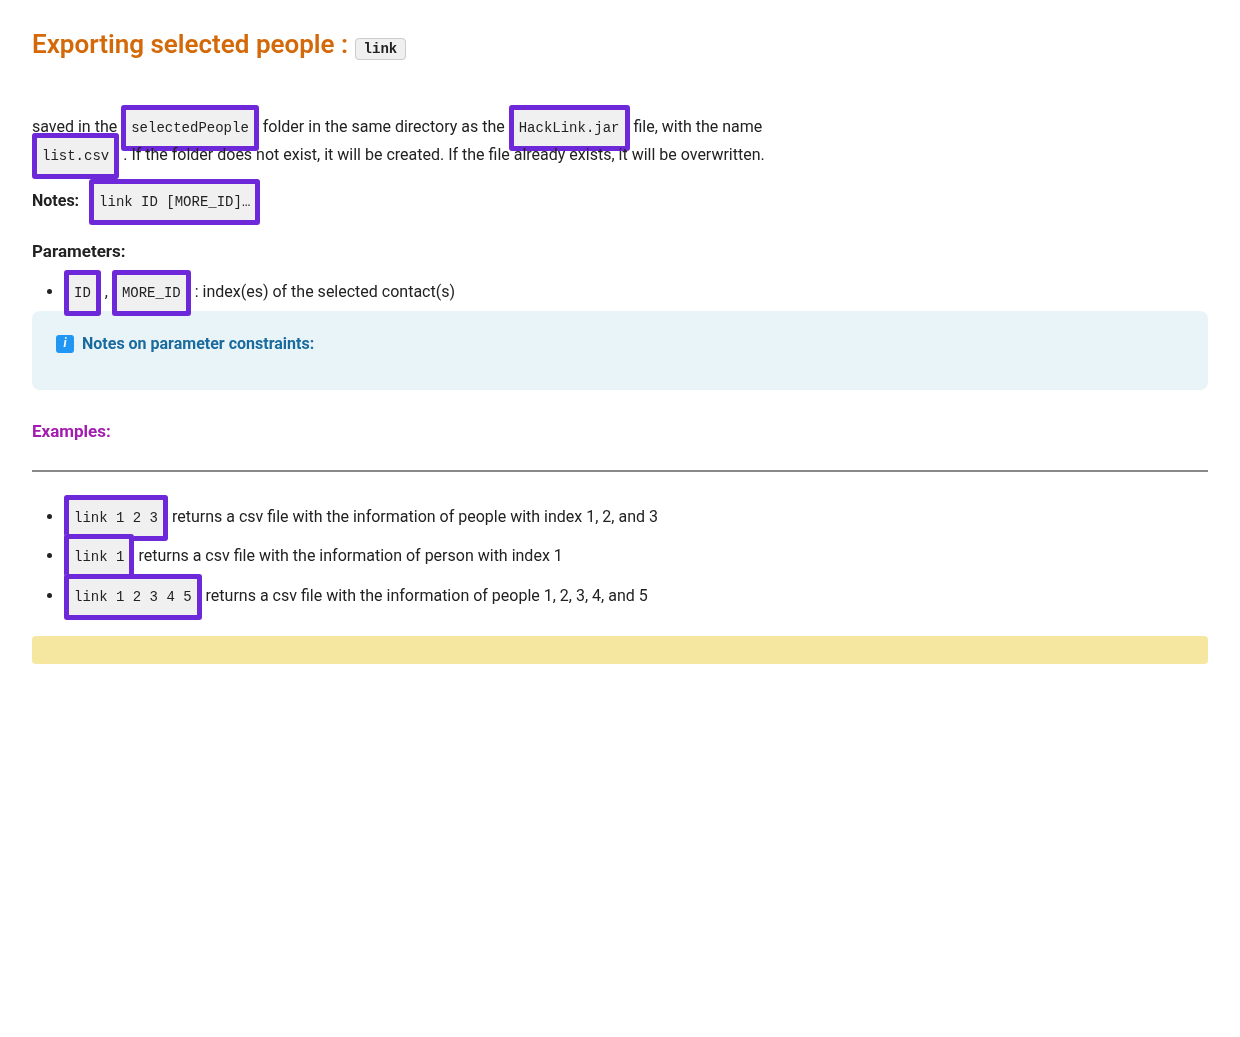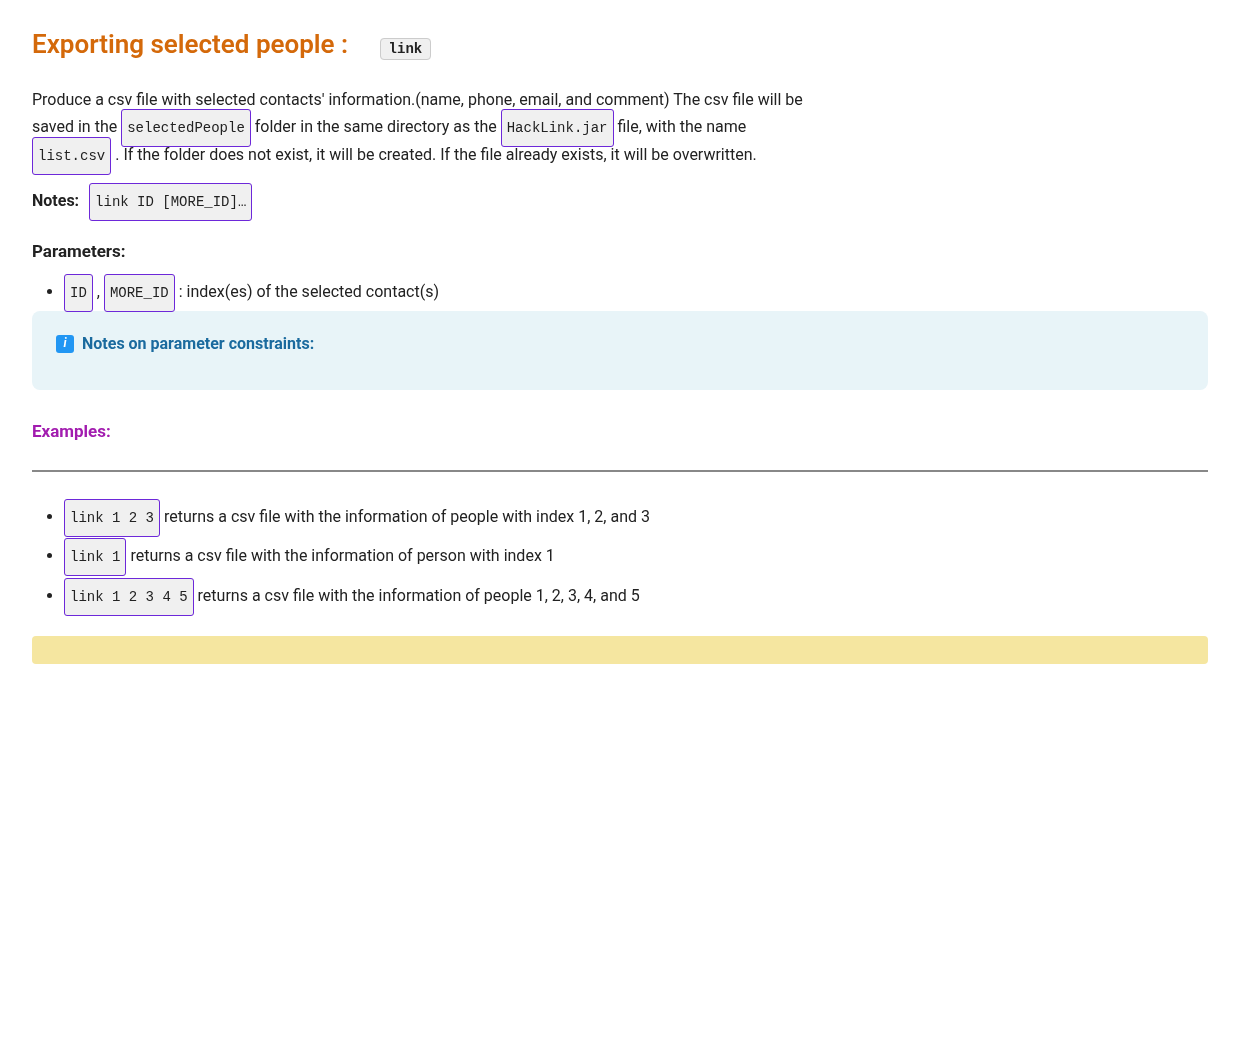"link" .link-badge { margin-left: 25px -> none }
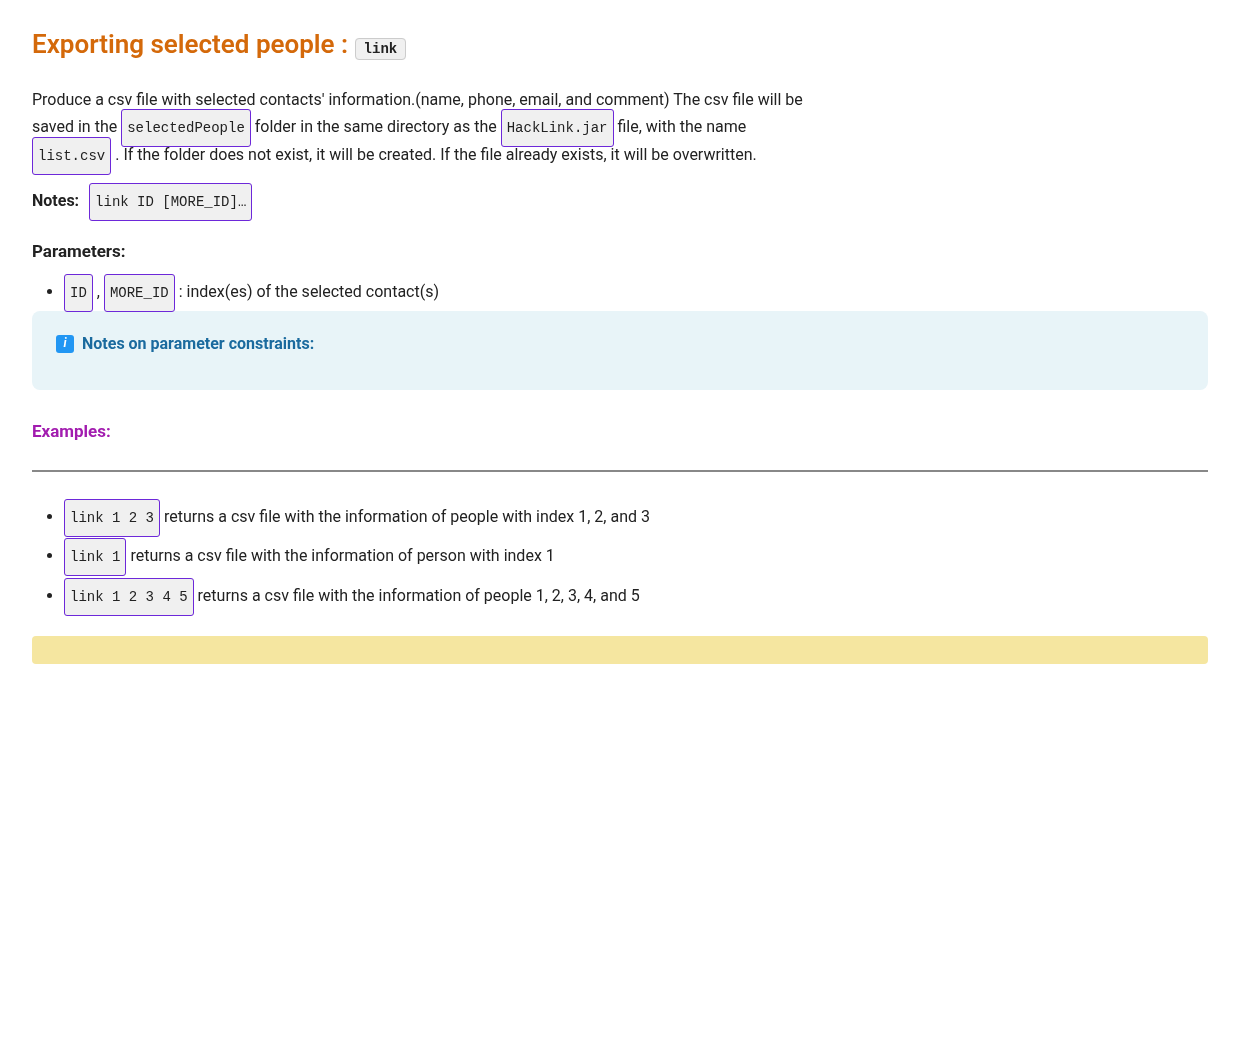"Produce a csv file with" span { html: <span>Produce a csv file with selected contacts' information.(name, phone, email, and comment) The csv file will be</span> -> none }
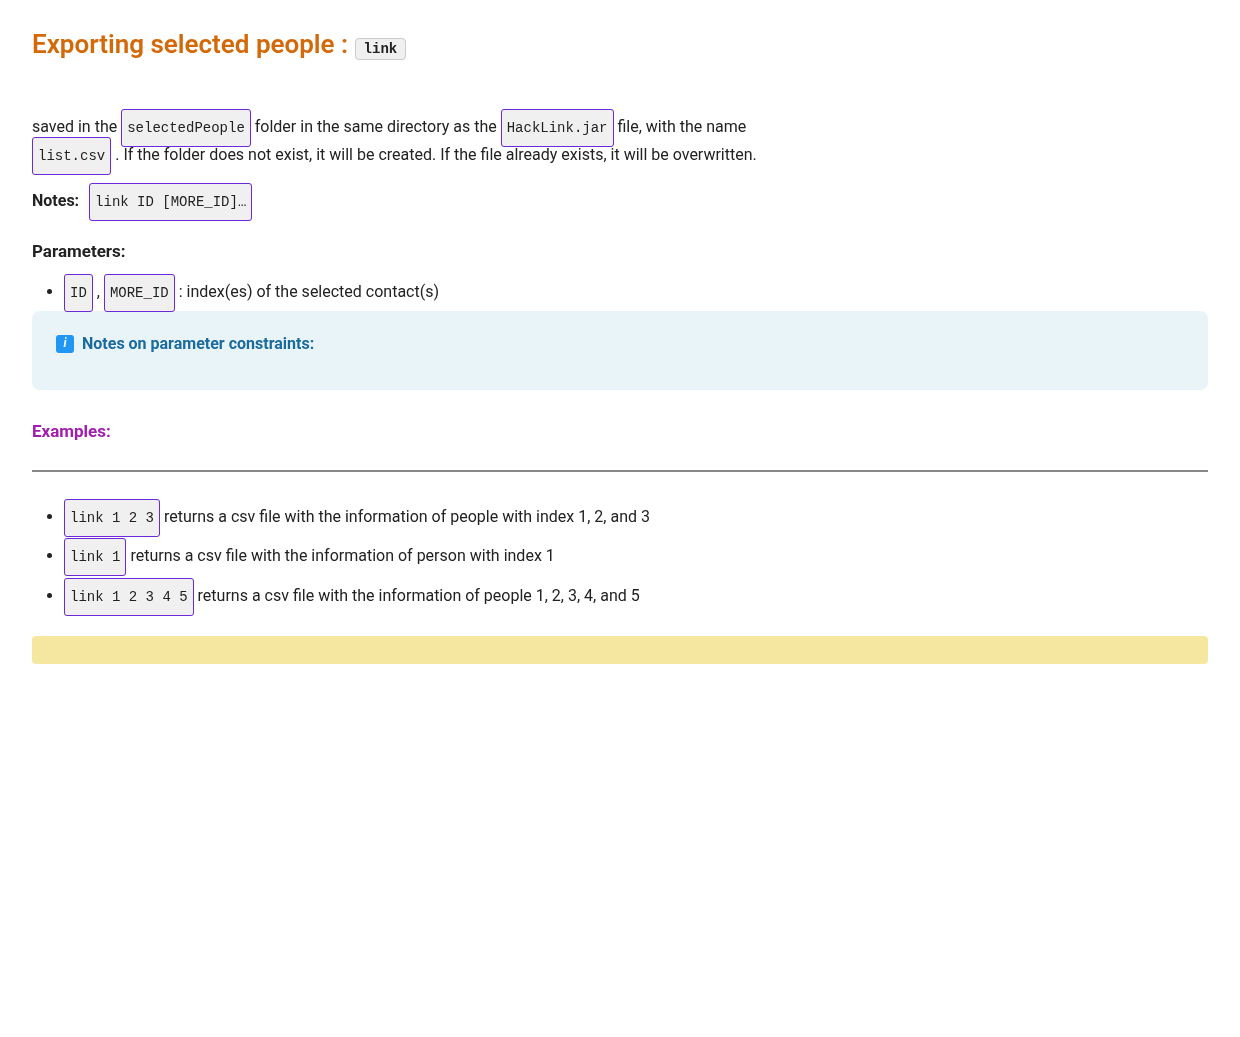"selectedPeople" .inline-code { border: 1px solid #6d28d9 -> 5px solid #6d28d9 }
